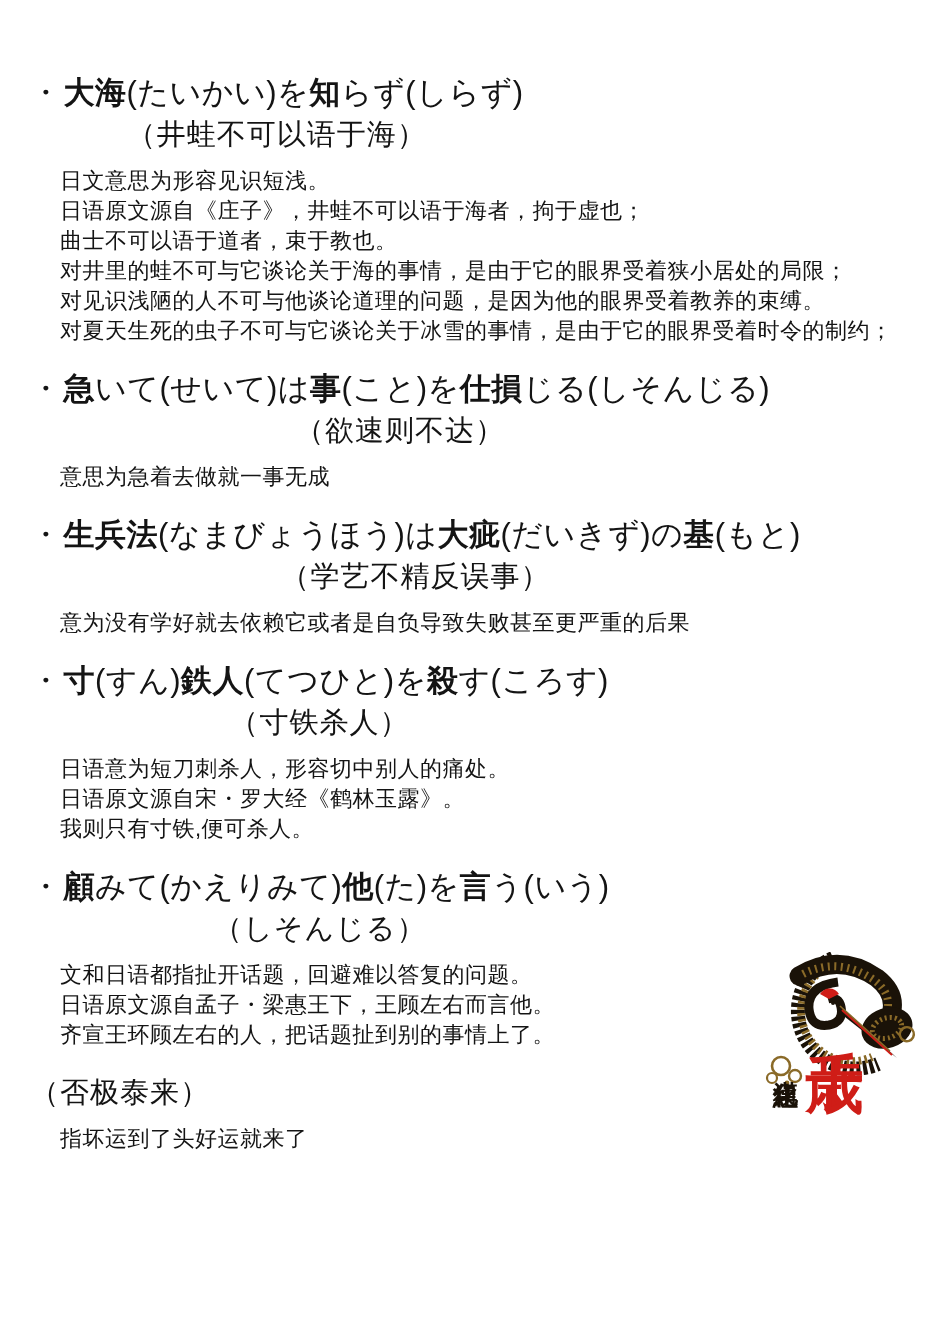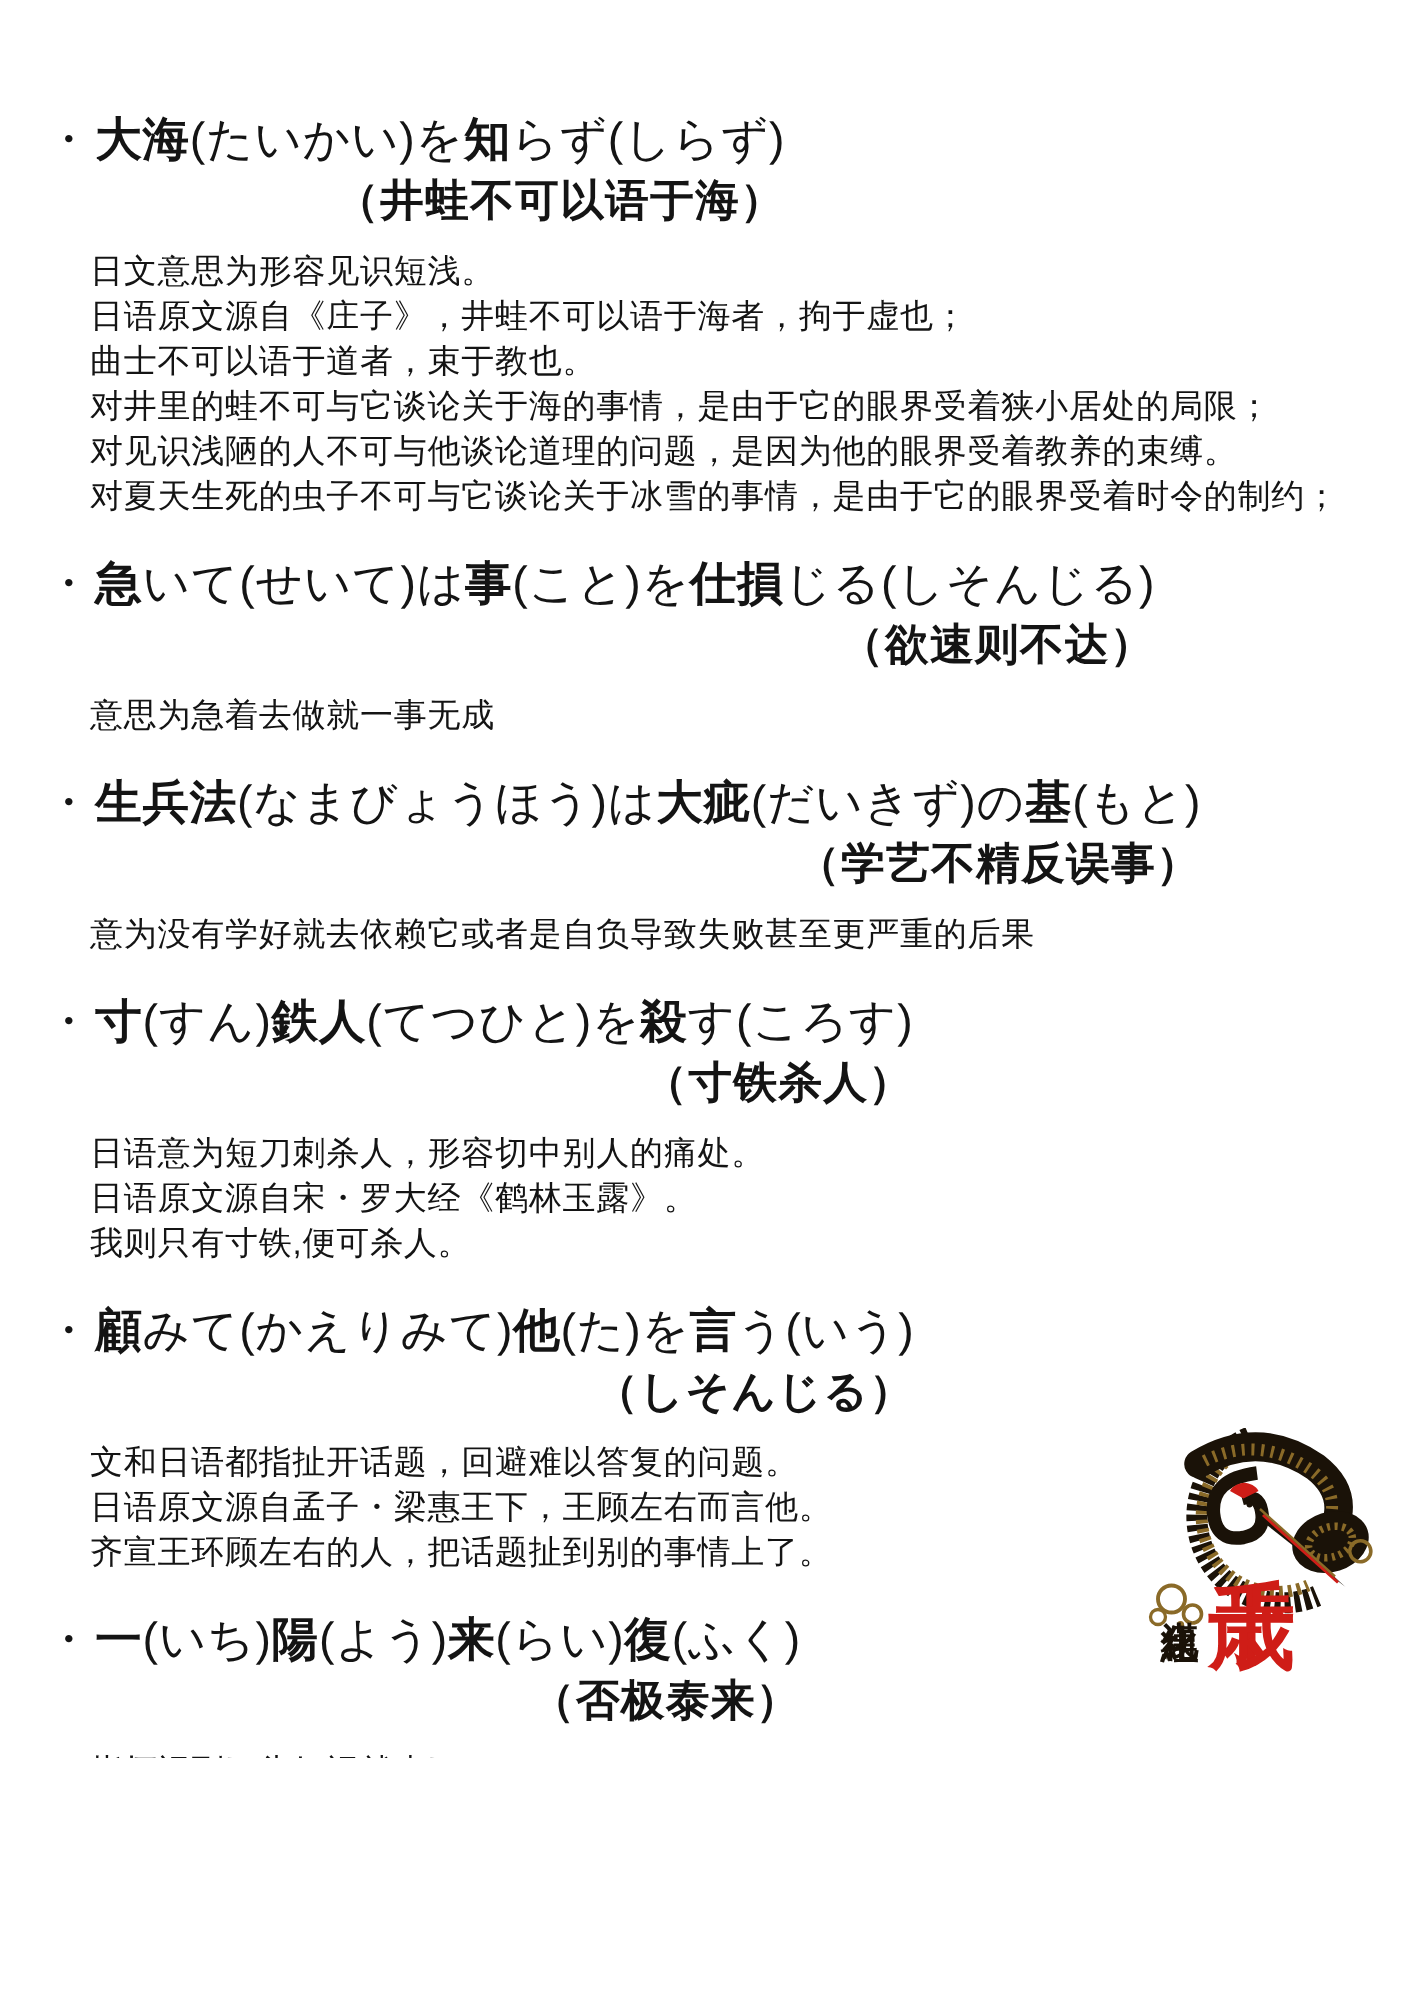"（井蛙不可以语于海）" .section-sub { font-weight: bold -> normal; text-align: right -> center }
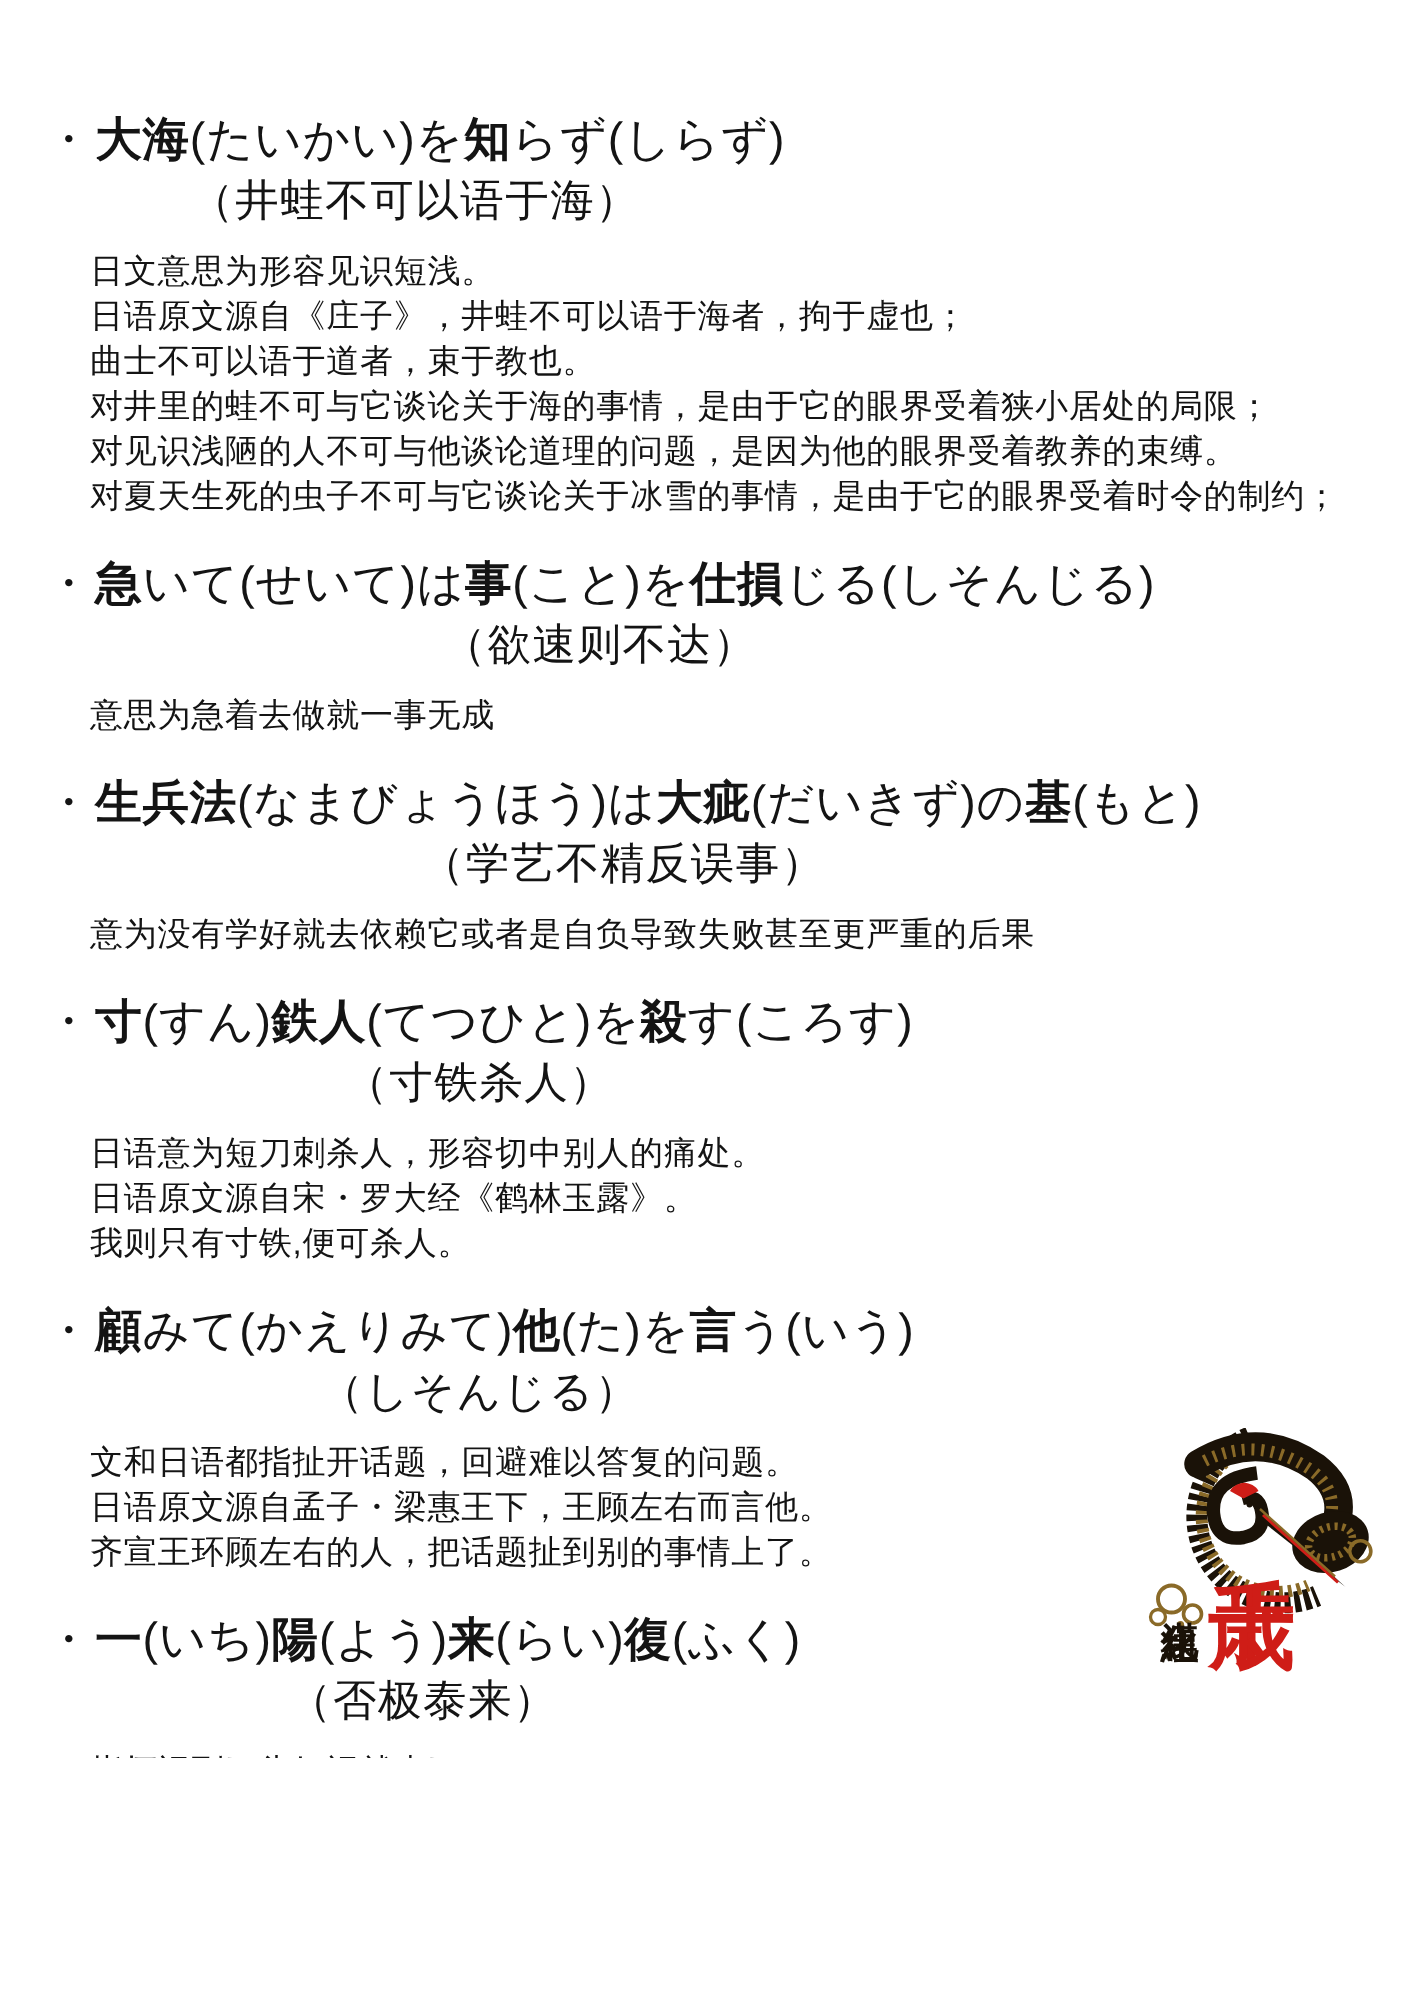"・一(いち)陽(よう)来(らい)復(ふく)" div.section-title { html: <div><span>・</span><span><b>一</b>(いち)<b>陽</b>(よう)<b>来</b>(らい)<b>復</b>(ふく)</span></div> -> none }
